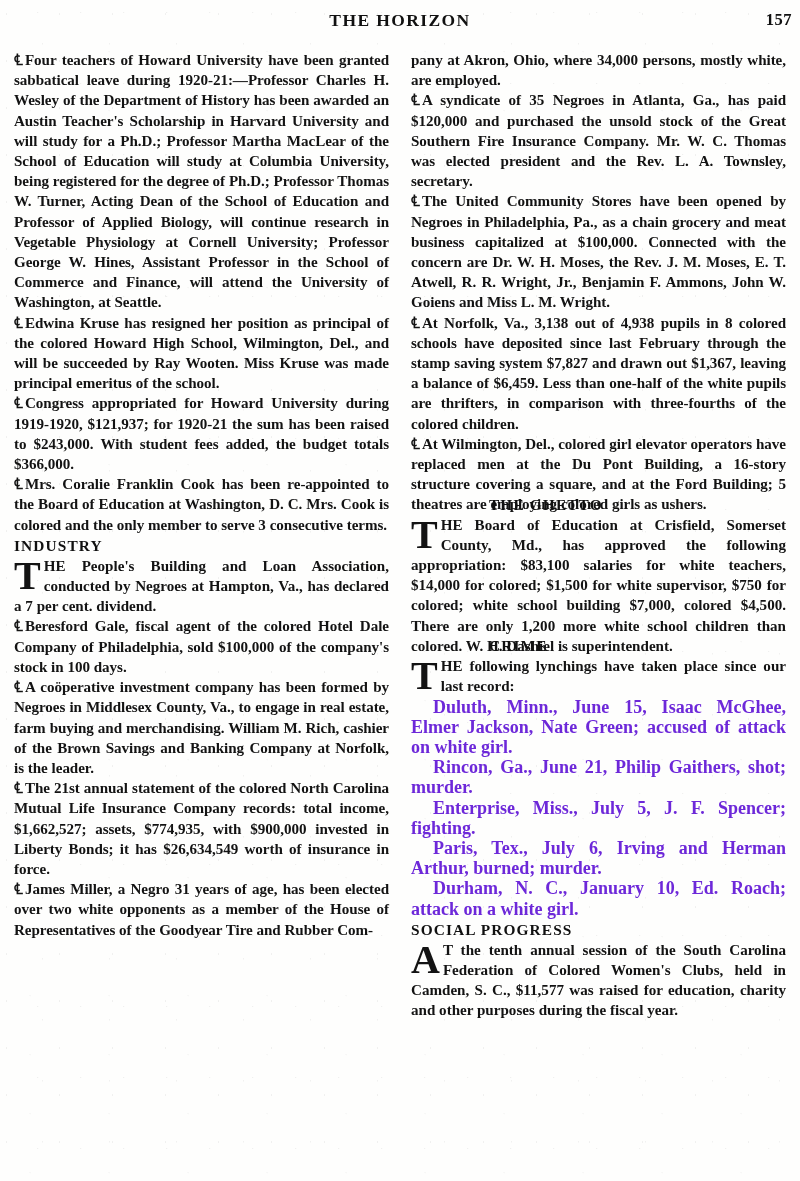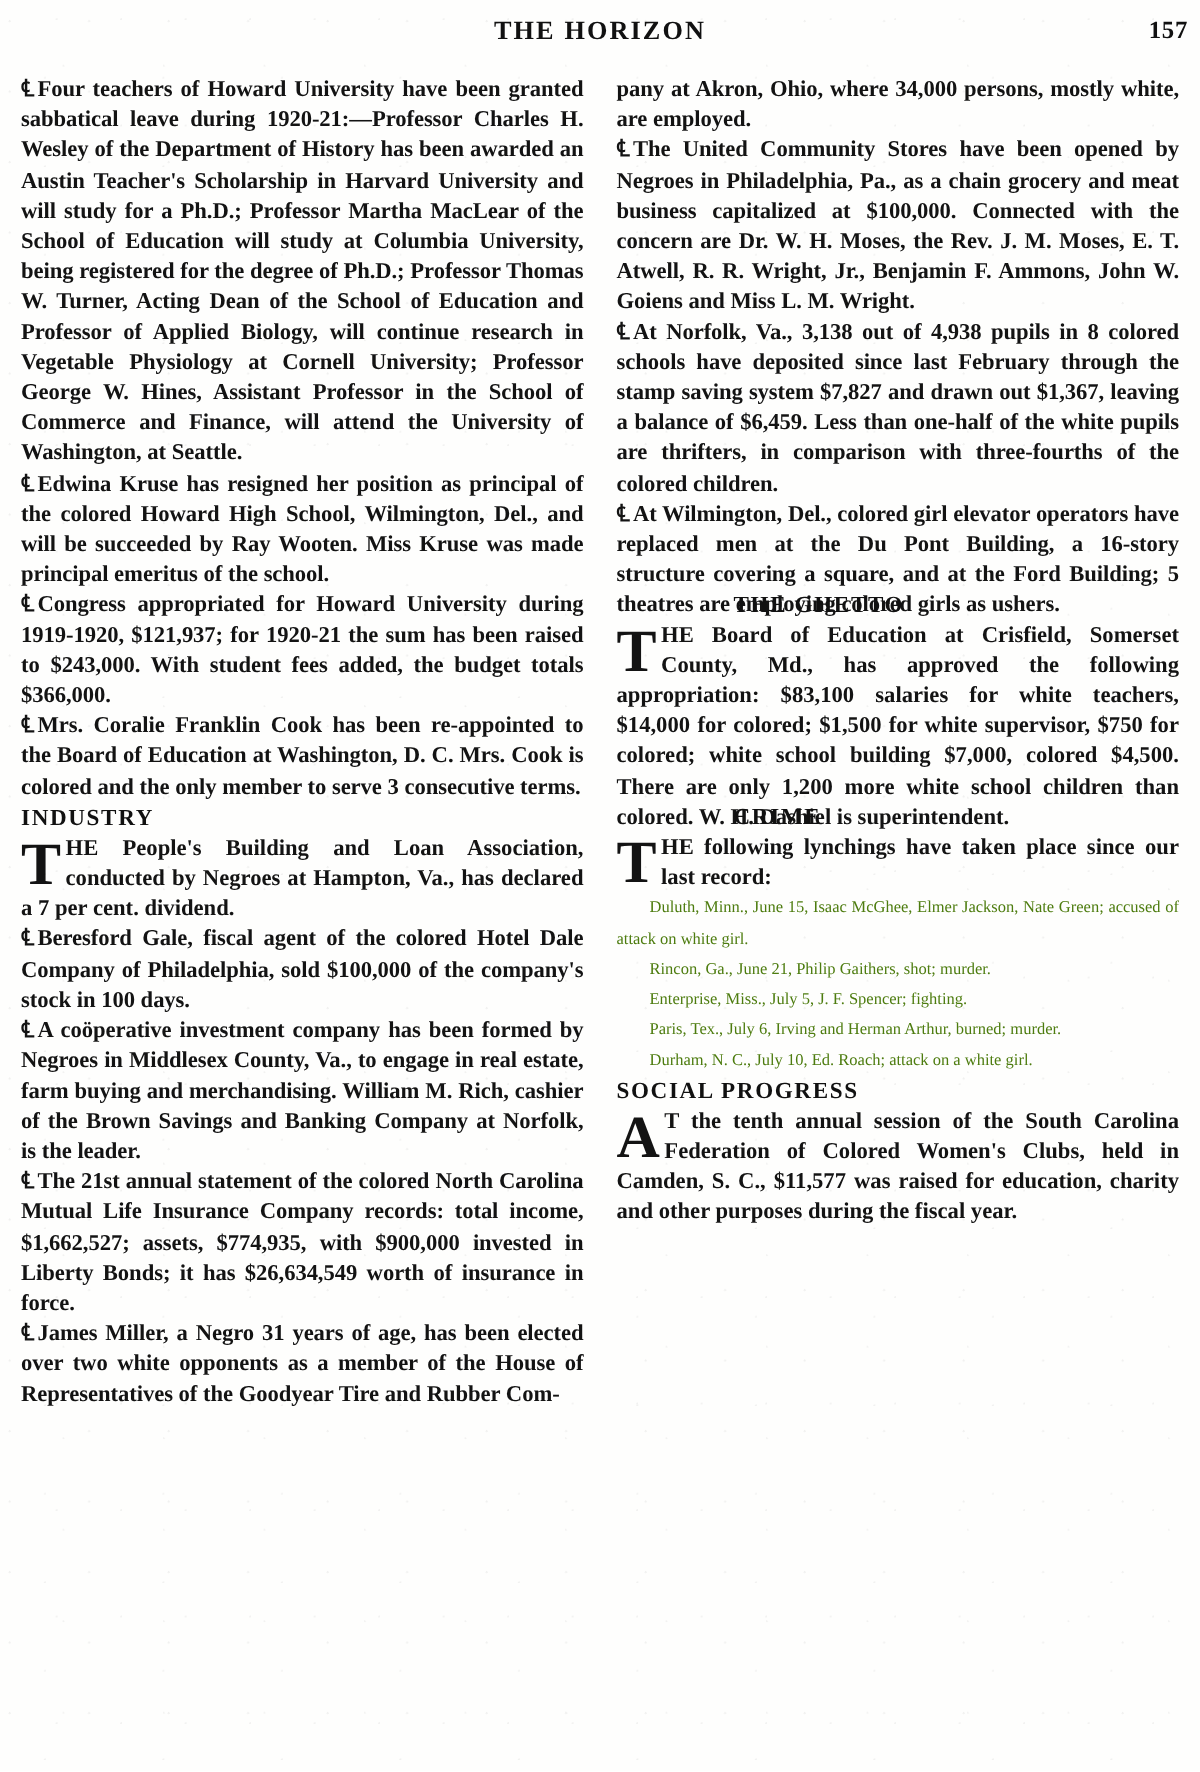"℄ A syndicate of 35" p.bodytext { html: none -> <p><span>℄</span><span>A syndicate of 35 Negroes in Atlanta, Ga., has paid $120,000 and purchased the unsold stock of the Great Southern Fire Insurance Company. Mr. W. C. Thomas was elected president and the Rev. L. A. Townsley, secretary.</span></p> }
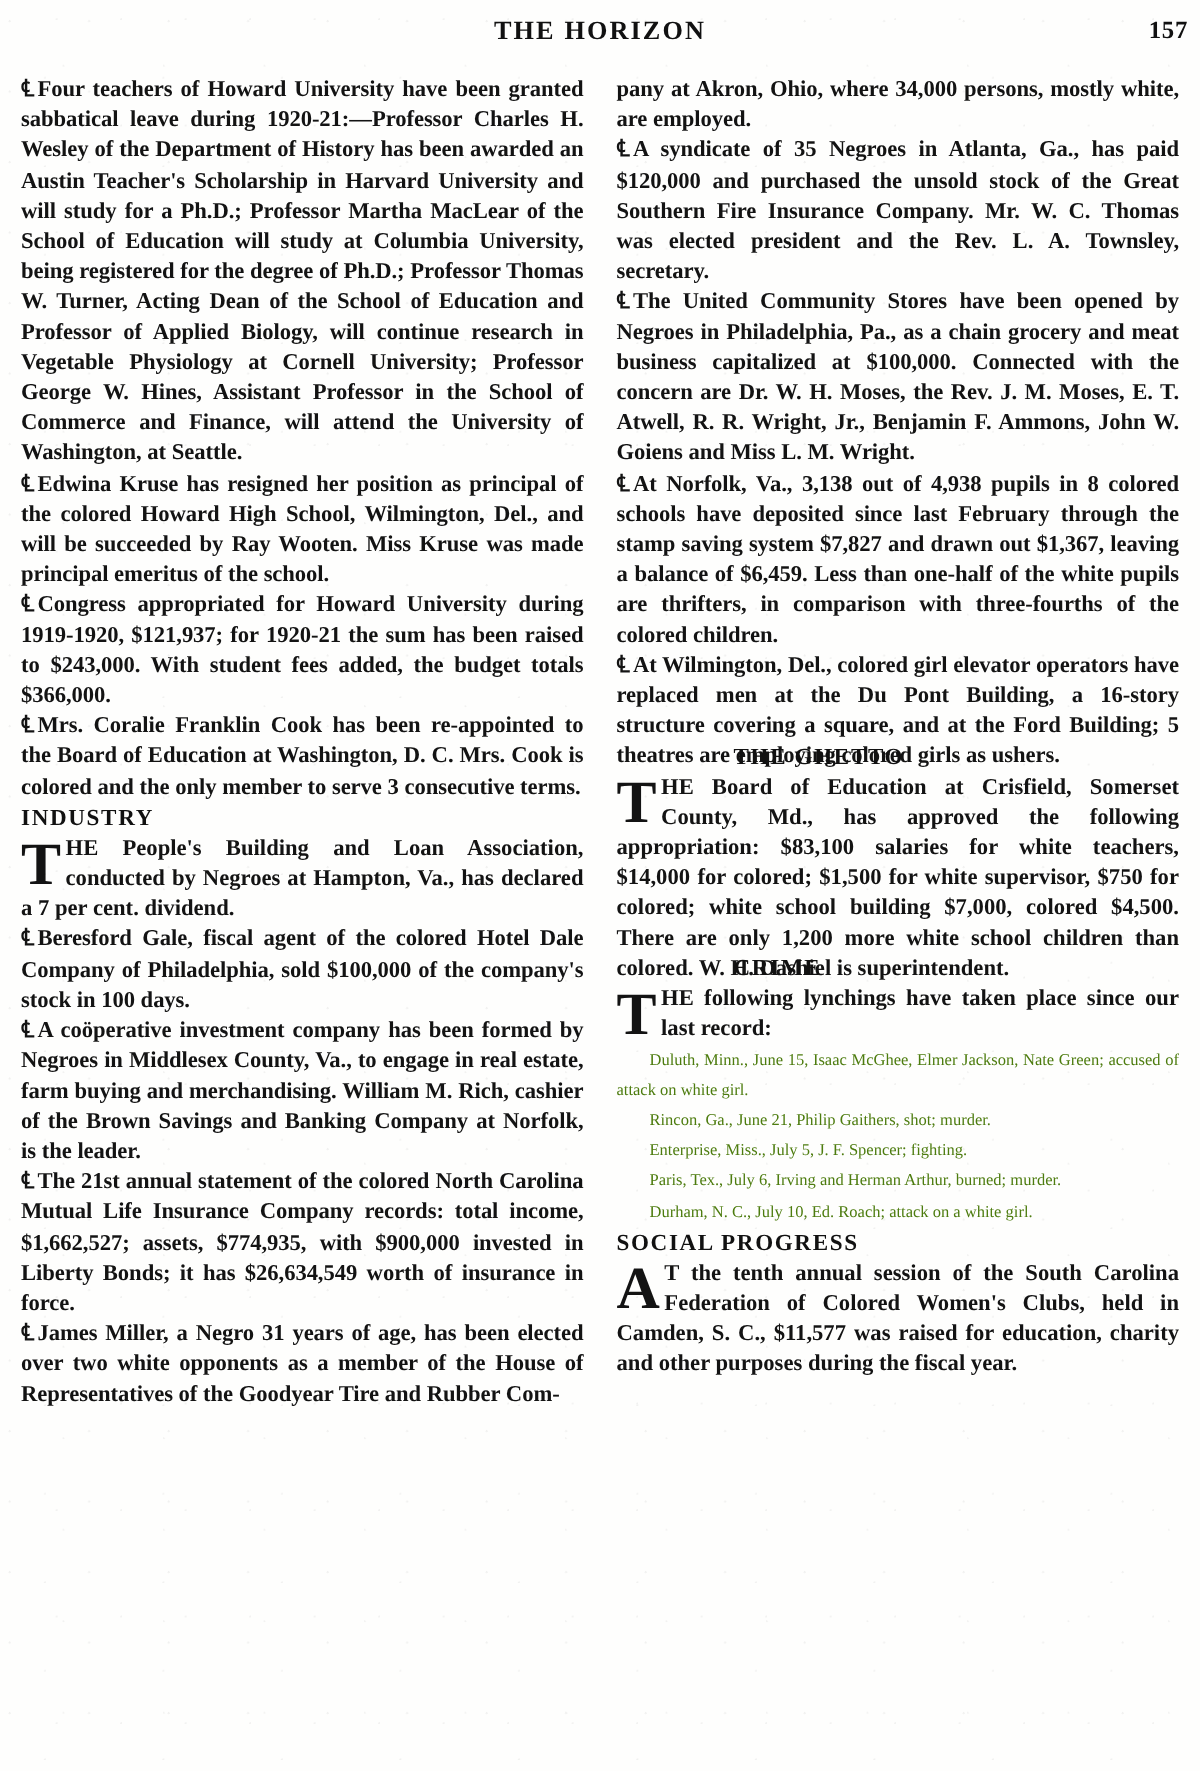"Duluth, Minn., June 15, Isaac" p.record { color: #4d7c0f -> #6d28d9; font-size: 11px -> 18px; font-weight: normal -> bold }
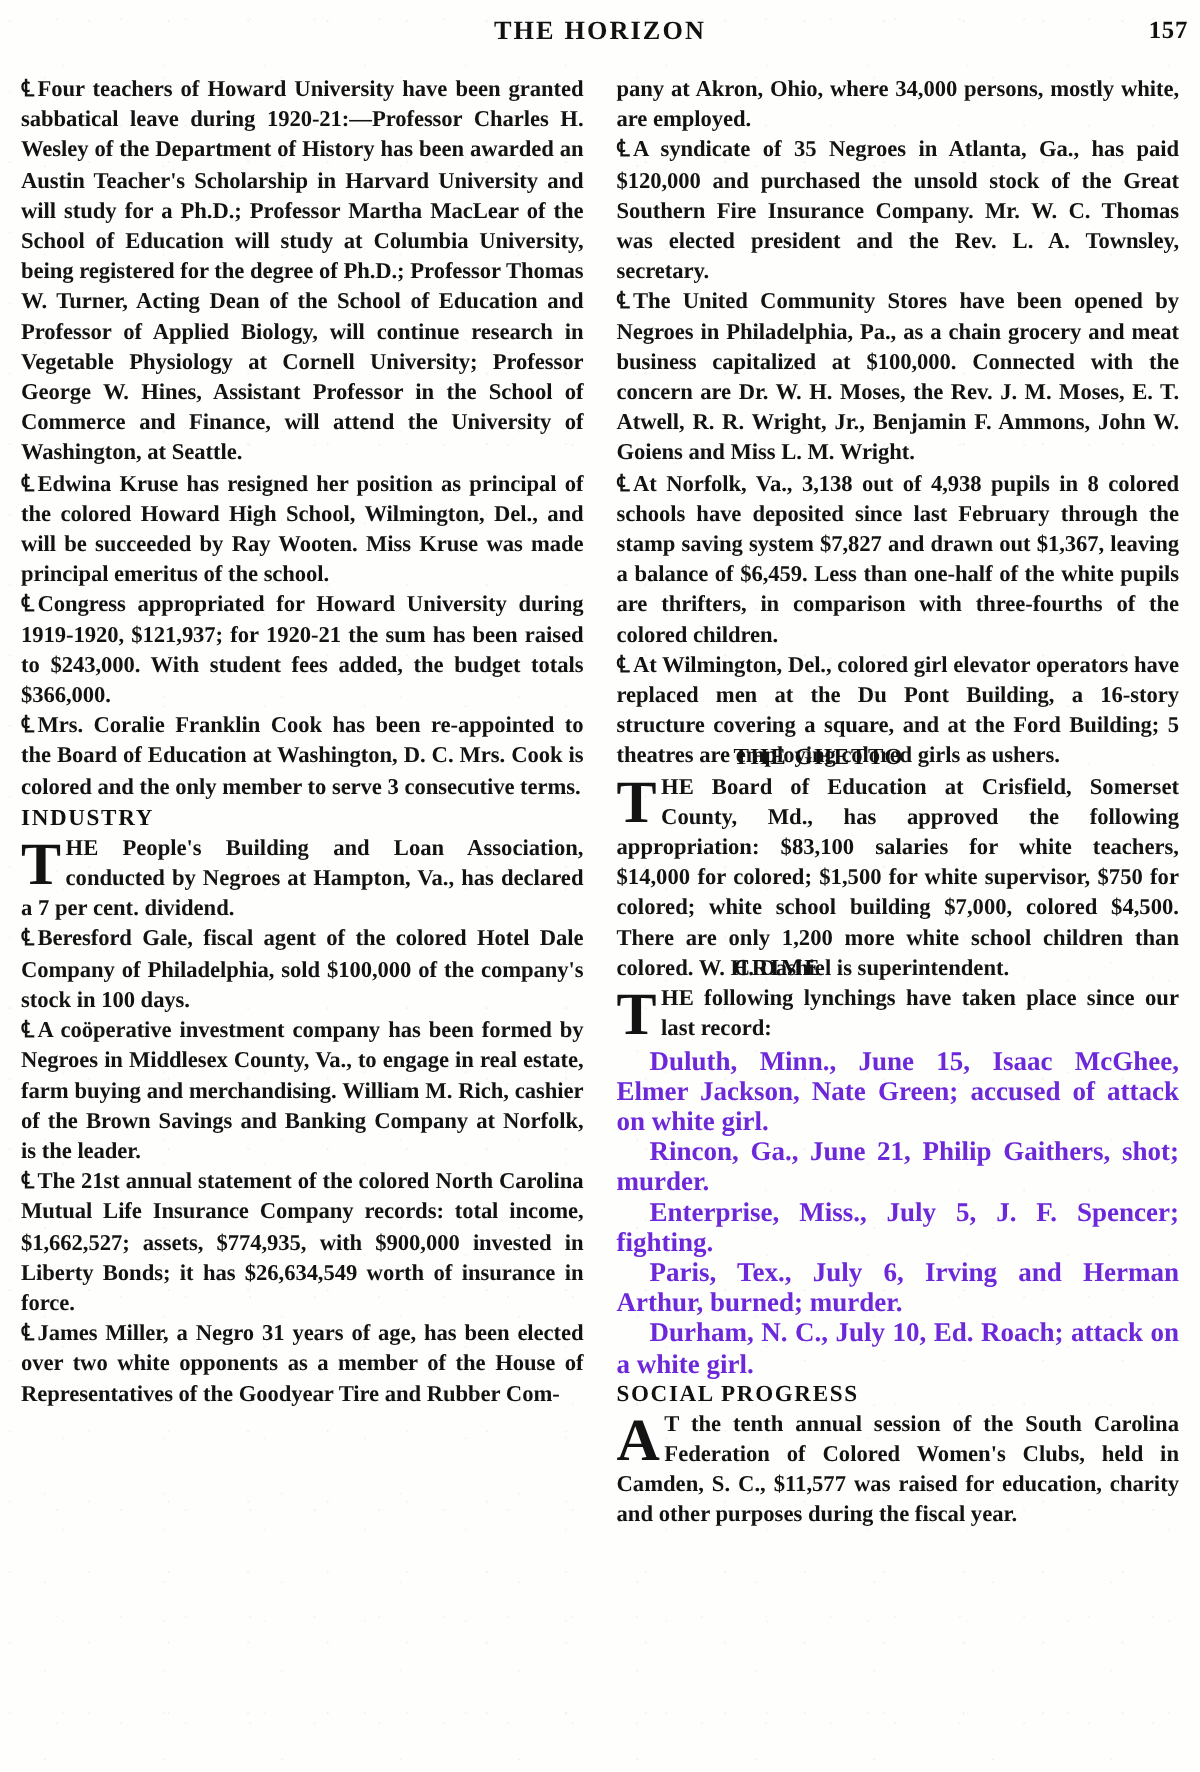"Durham, N. C., July 10," p.record { text: July -> January }
